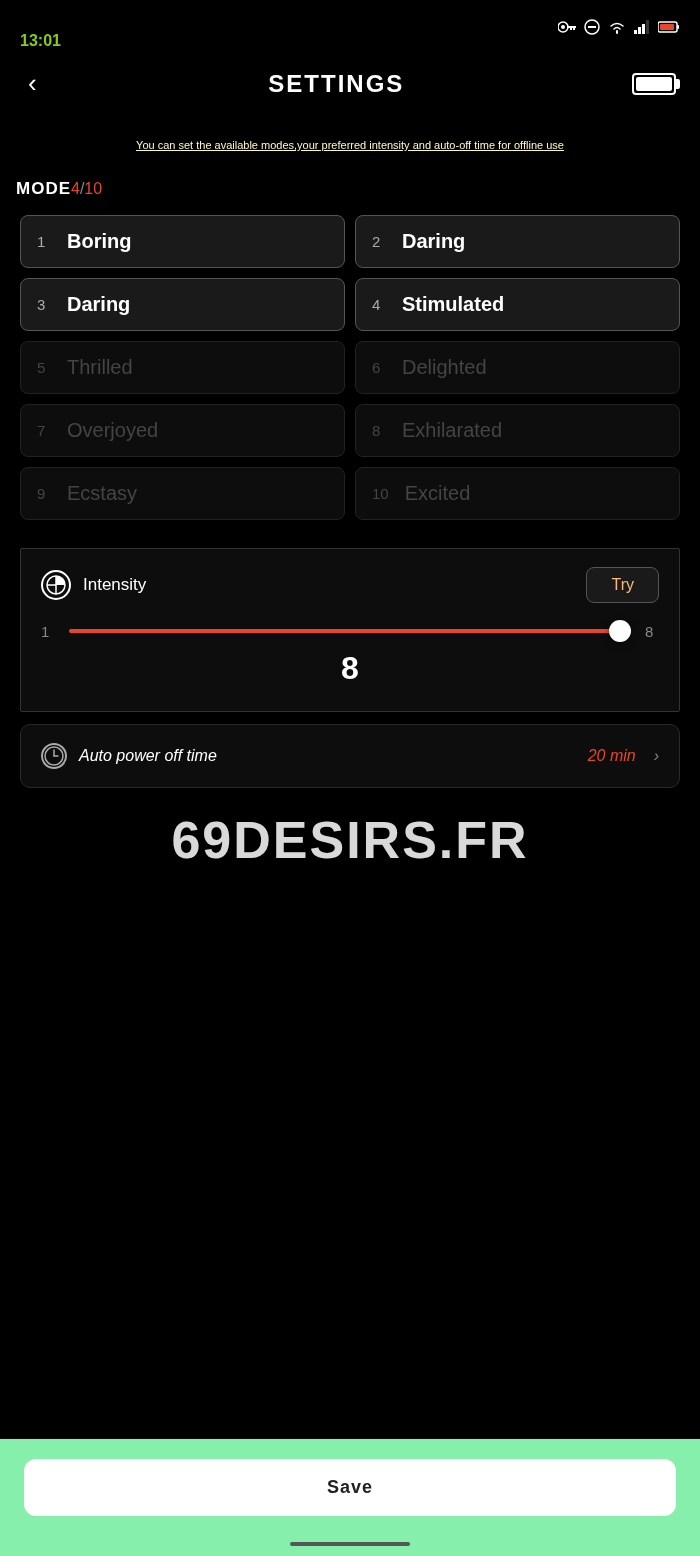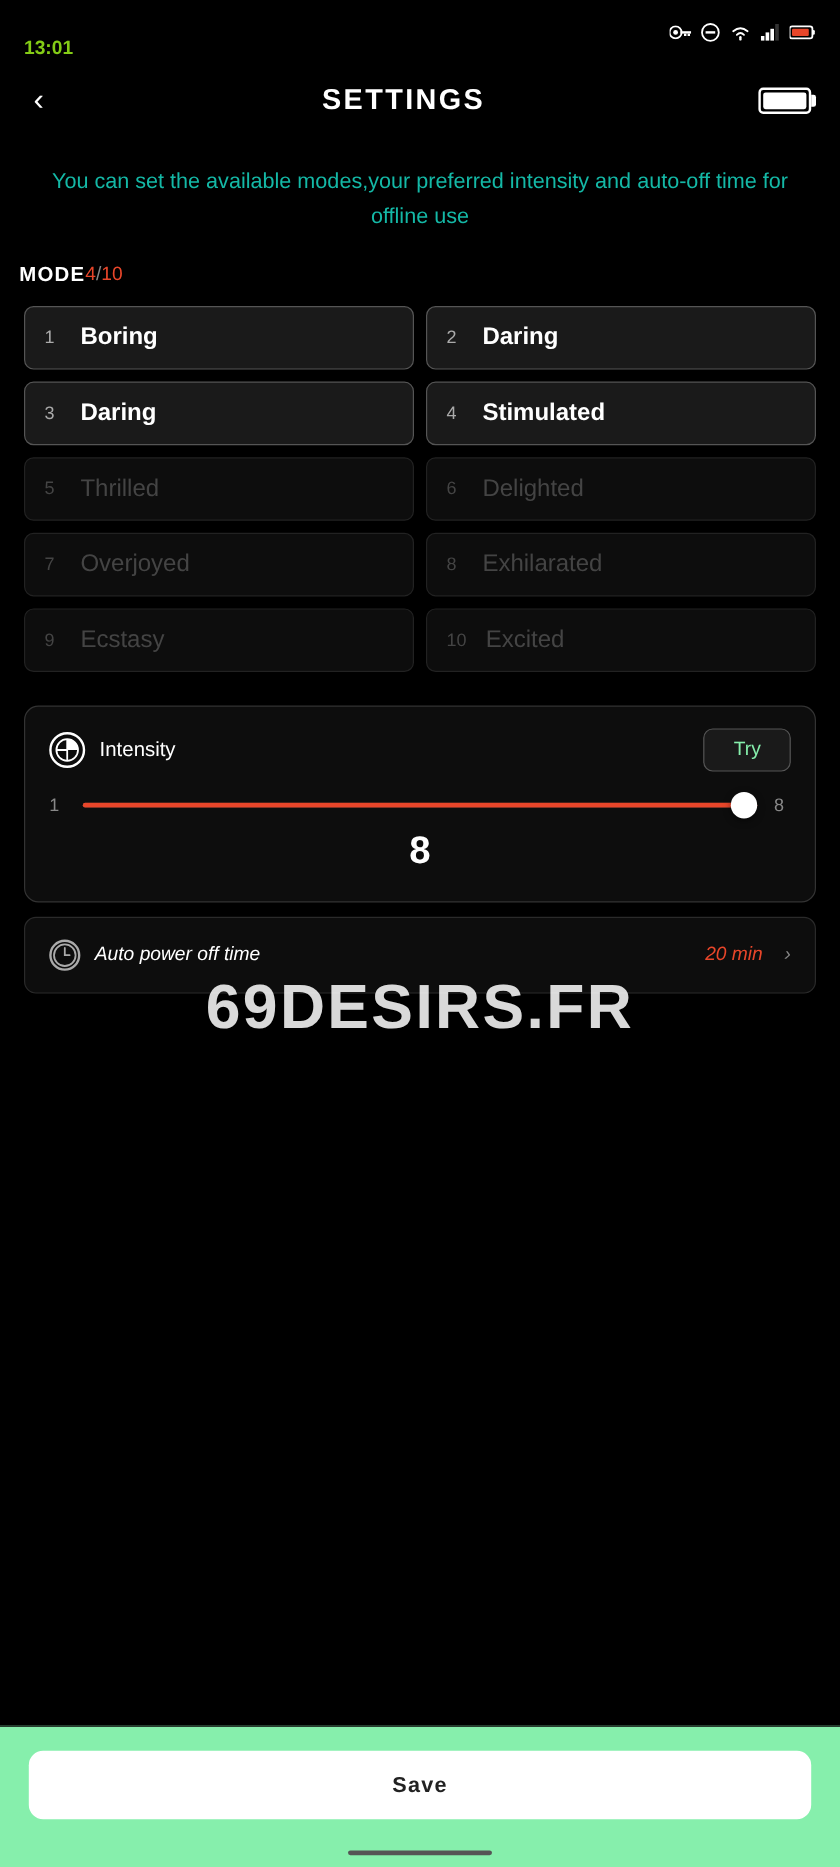"You can set the available" .subtitle { color: #14b8a6 -> #fef9c3; font-size: 18px -> 11px; text-decoration: none -> underline }
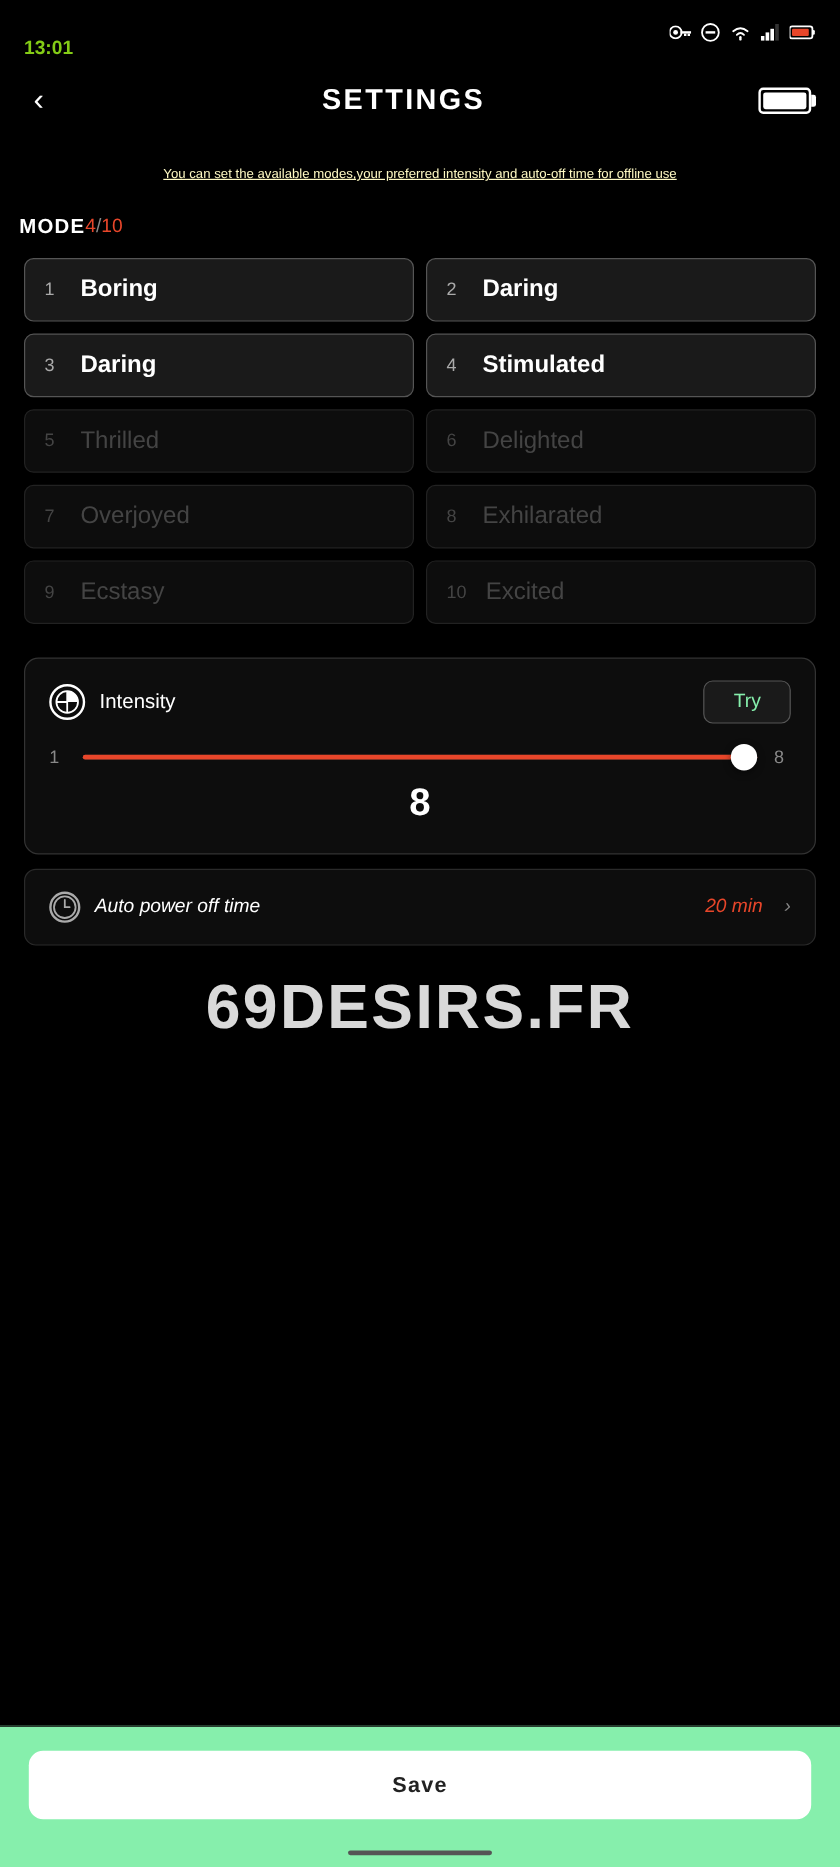"Intensity" .intensity-card { border-radius: 12px -> 2px }
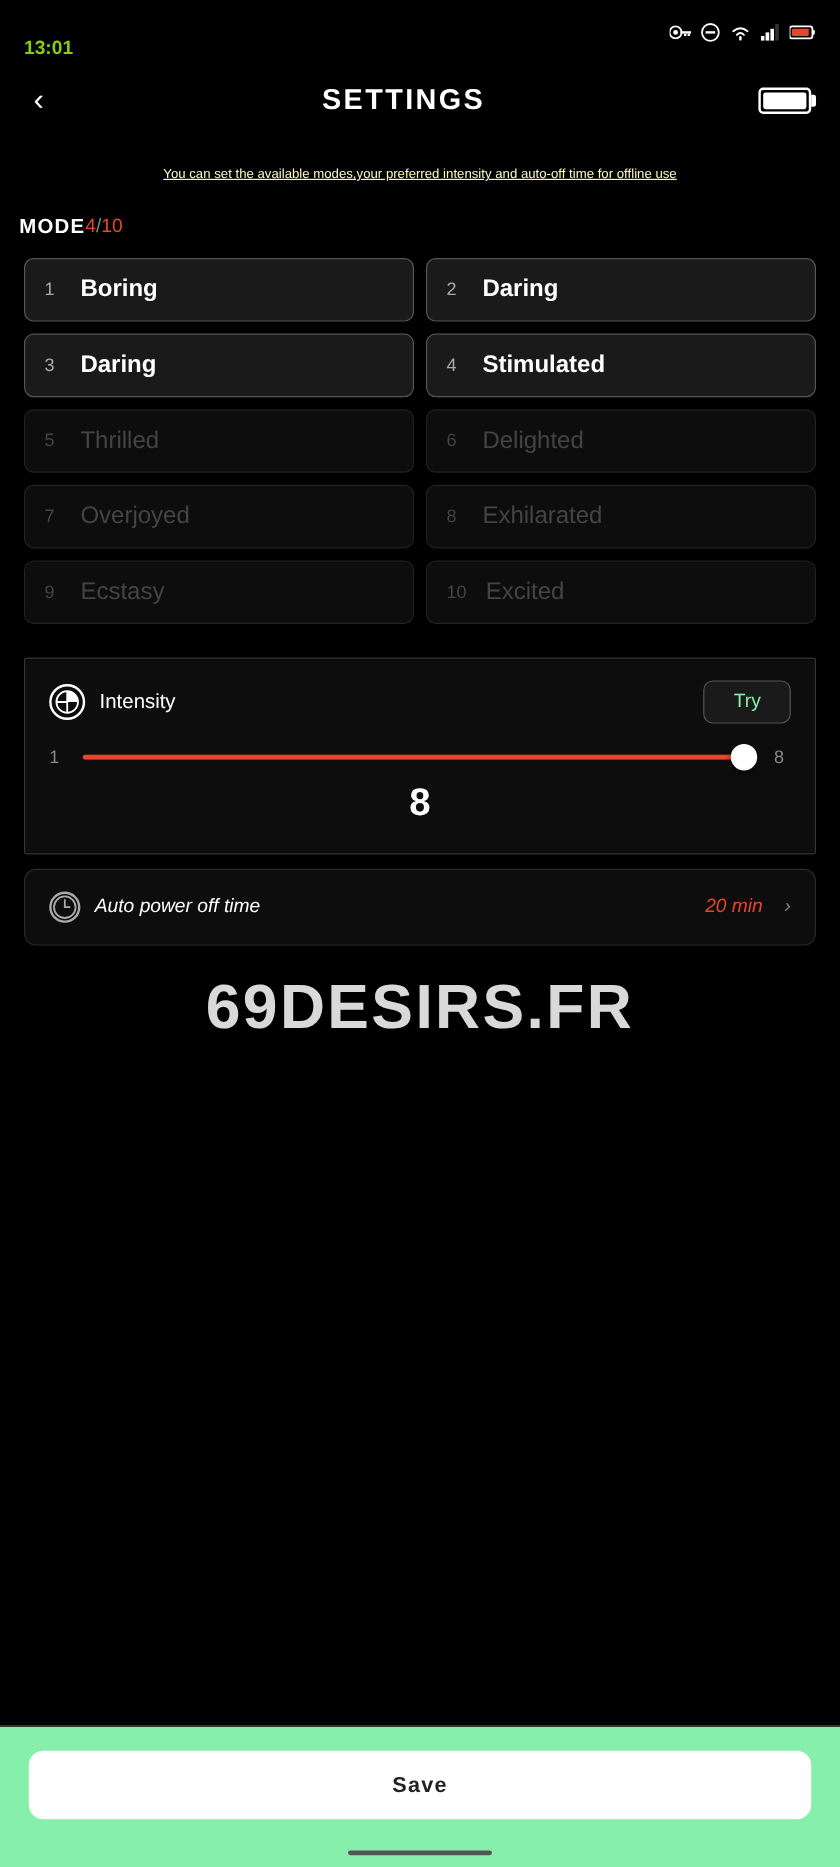"Try" .try-btn { color: #86efac -> #fdba74 }
